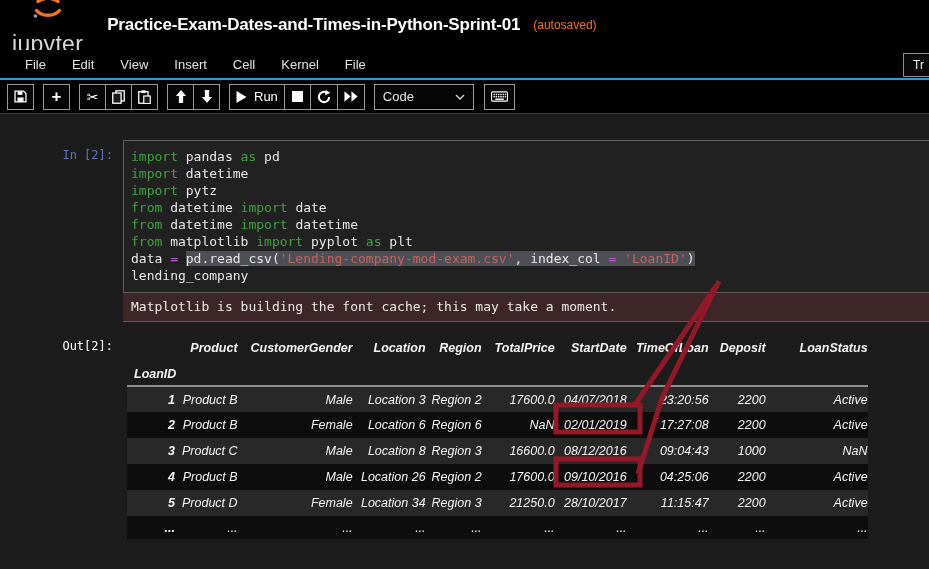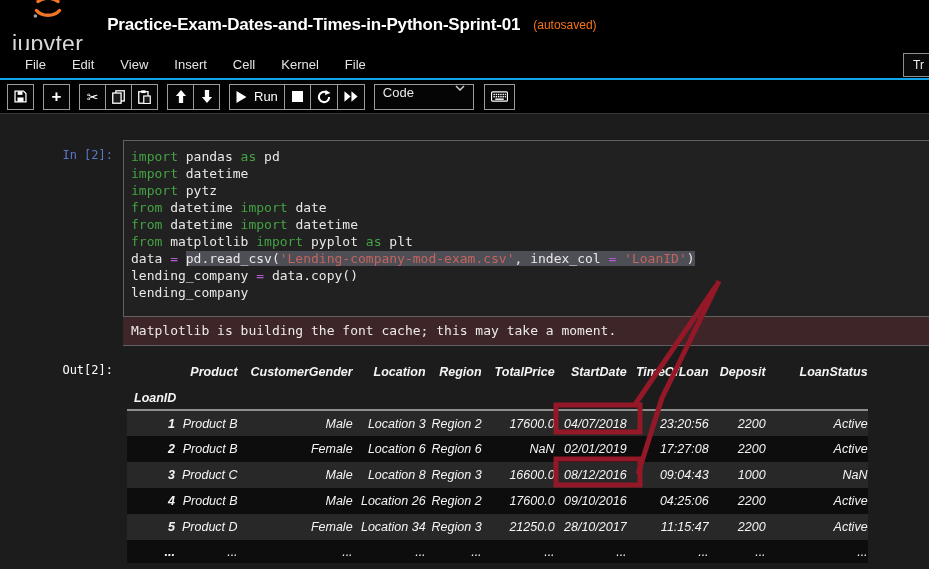"Code" .cm-select { align-items: none -> center }
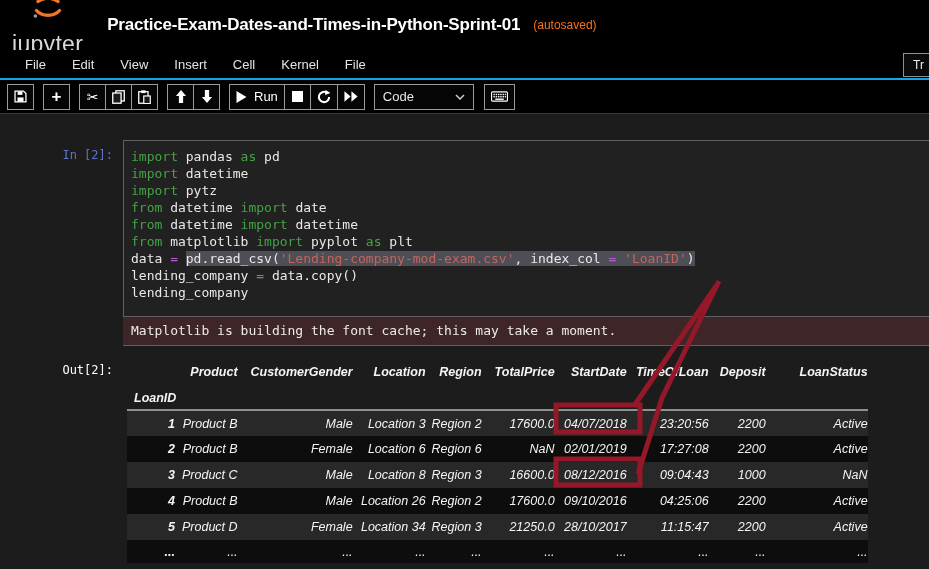"import pandas as pd" .code-box { padding: 7px 0 15px 7px -> 7px 0 8px 7px }
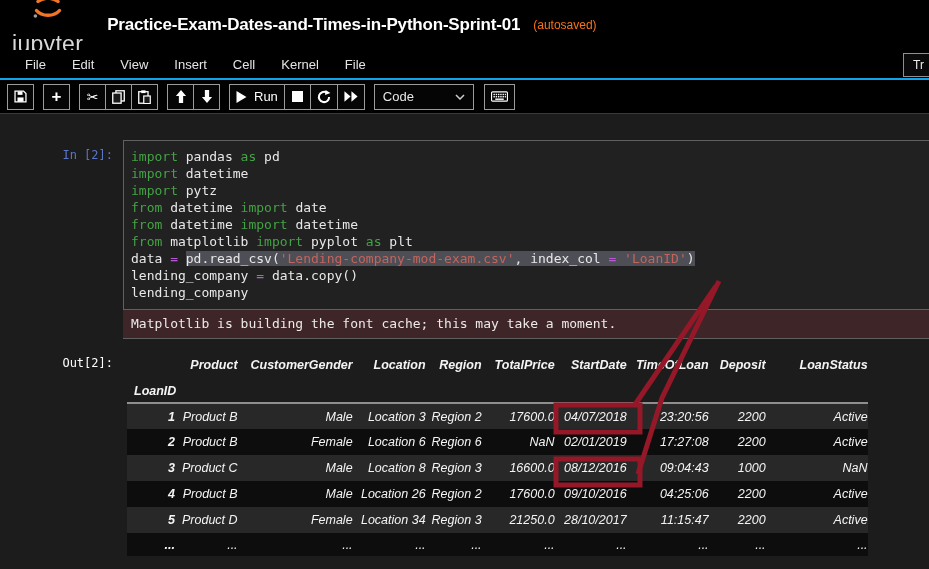"lending_company = data.copy()" div.code-line { html: <div><span>lending_company </span><span>=</span><span> data.copy()</span></div> -> none }
